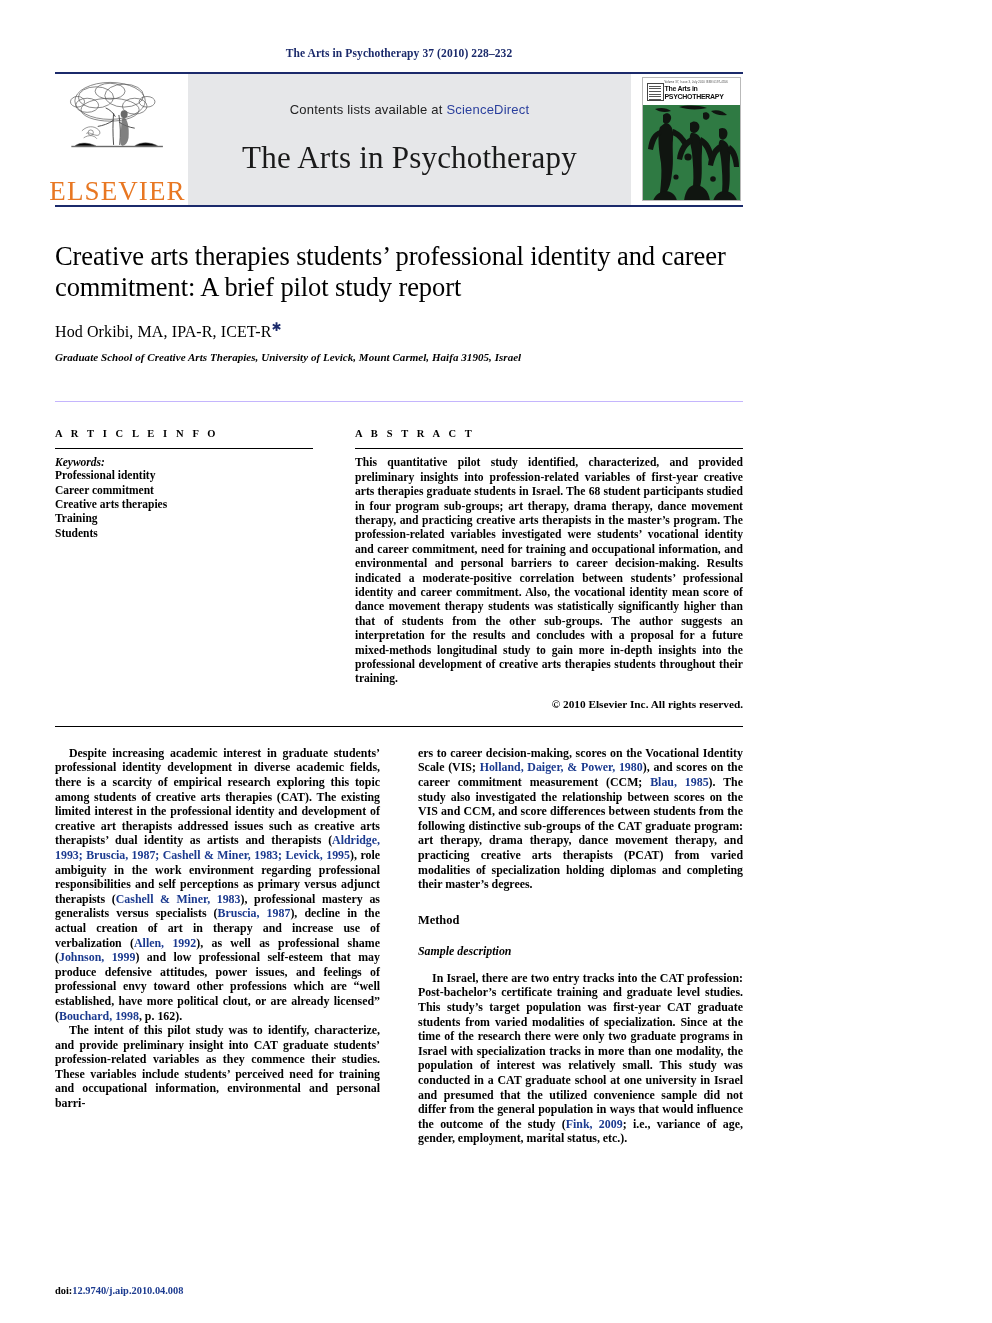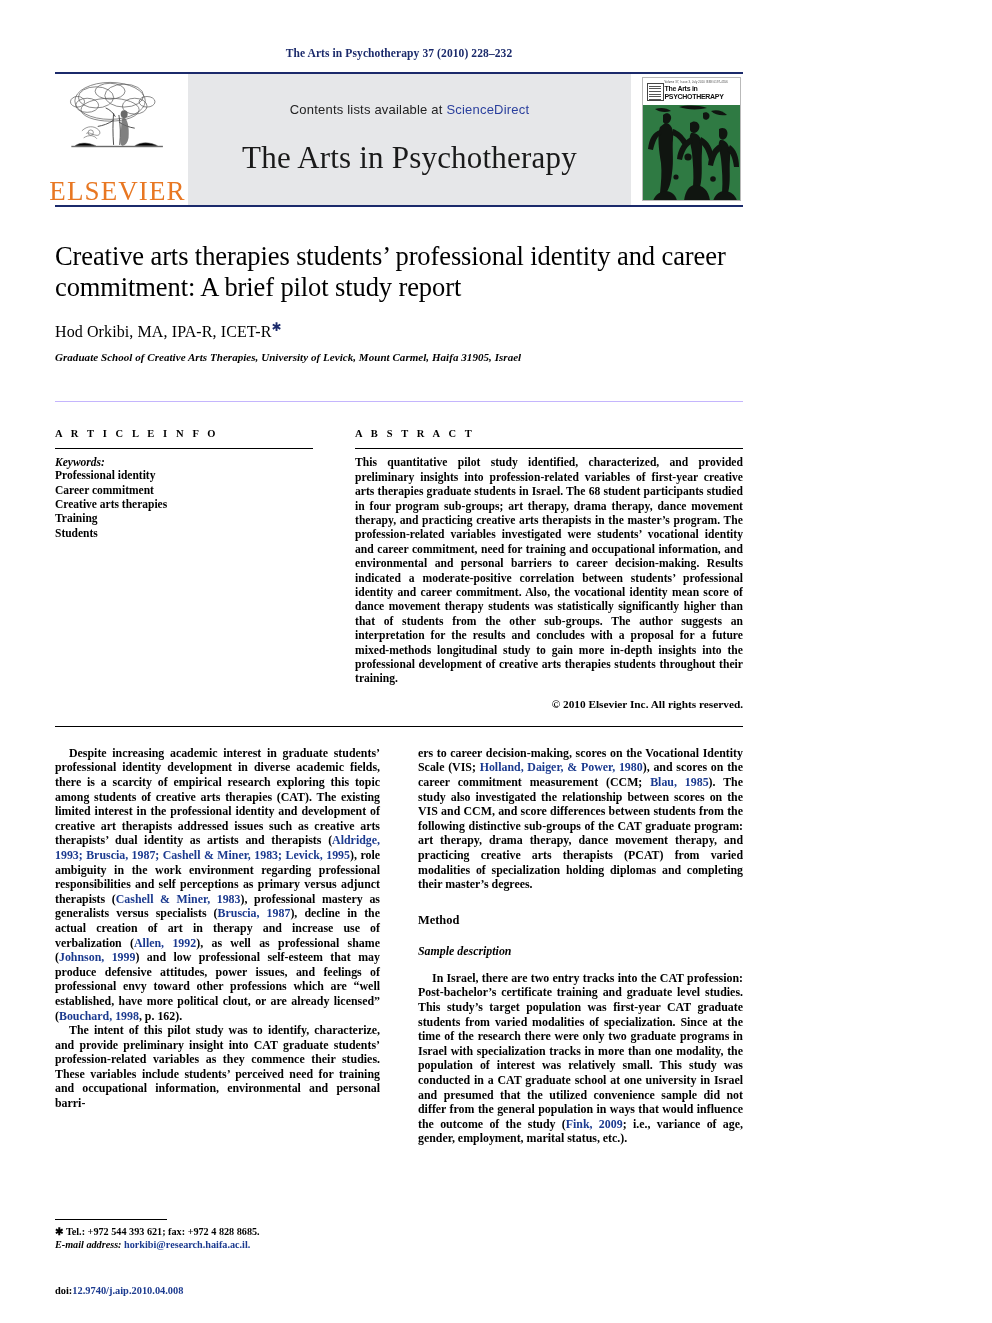"✱ Tel.: +972 544 393" div.footnote-area { html: <div> <div></div> <div>✱ Tel.: +972 544 393 621; fax: +972 4 828 8685.</div> <div> <span>E-mail address:</span> <span>horkibi@research.haifa.ac.il.</span> </div> </div> -> none }
